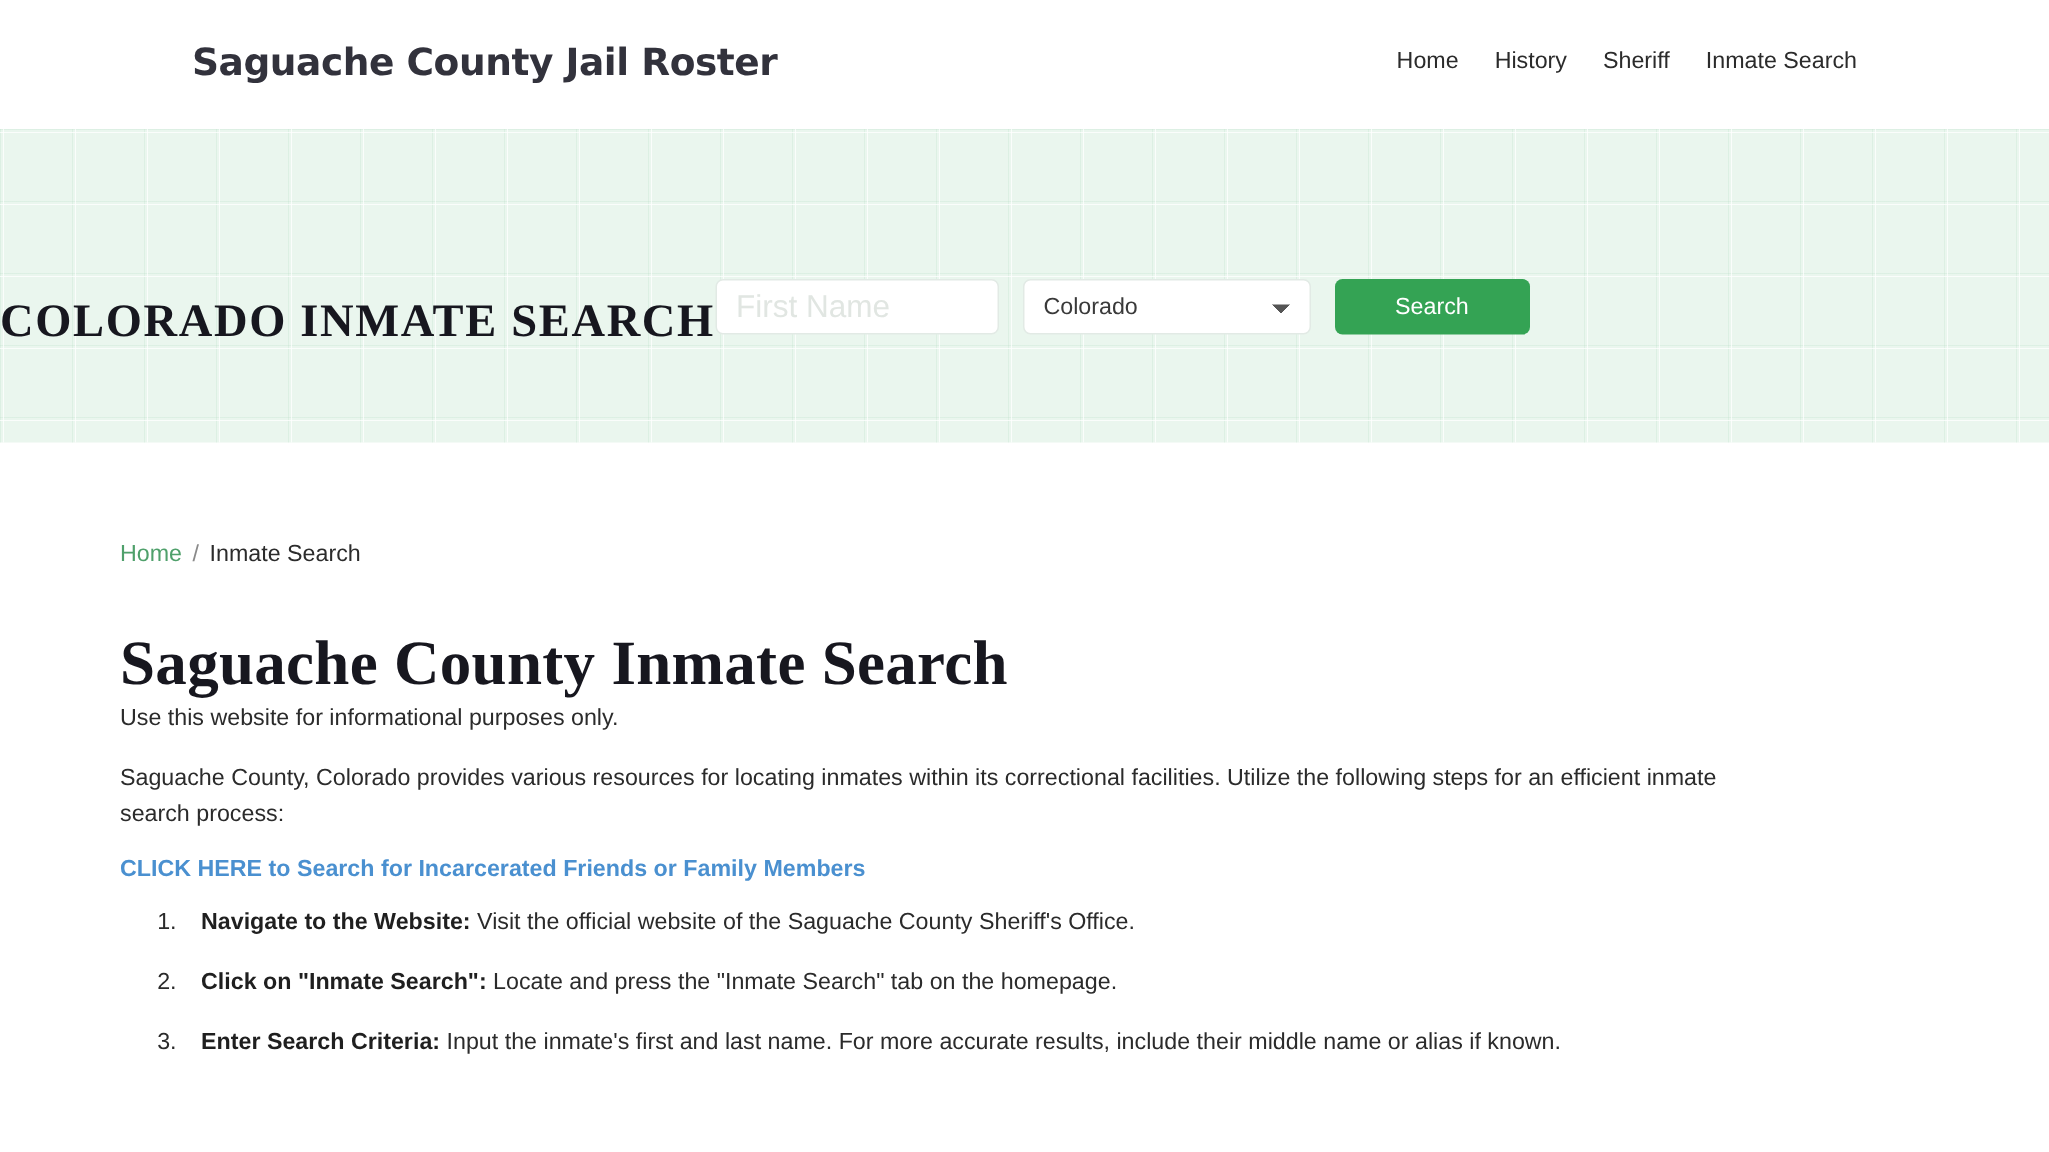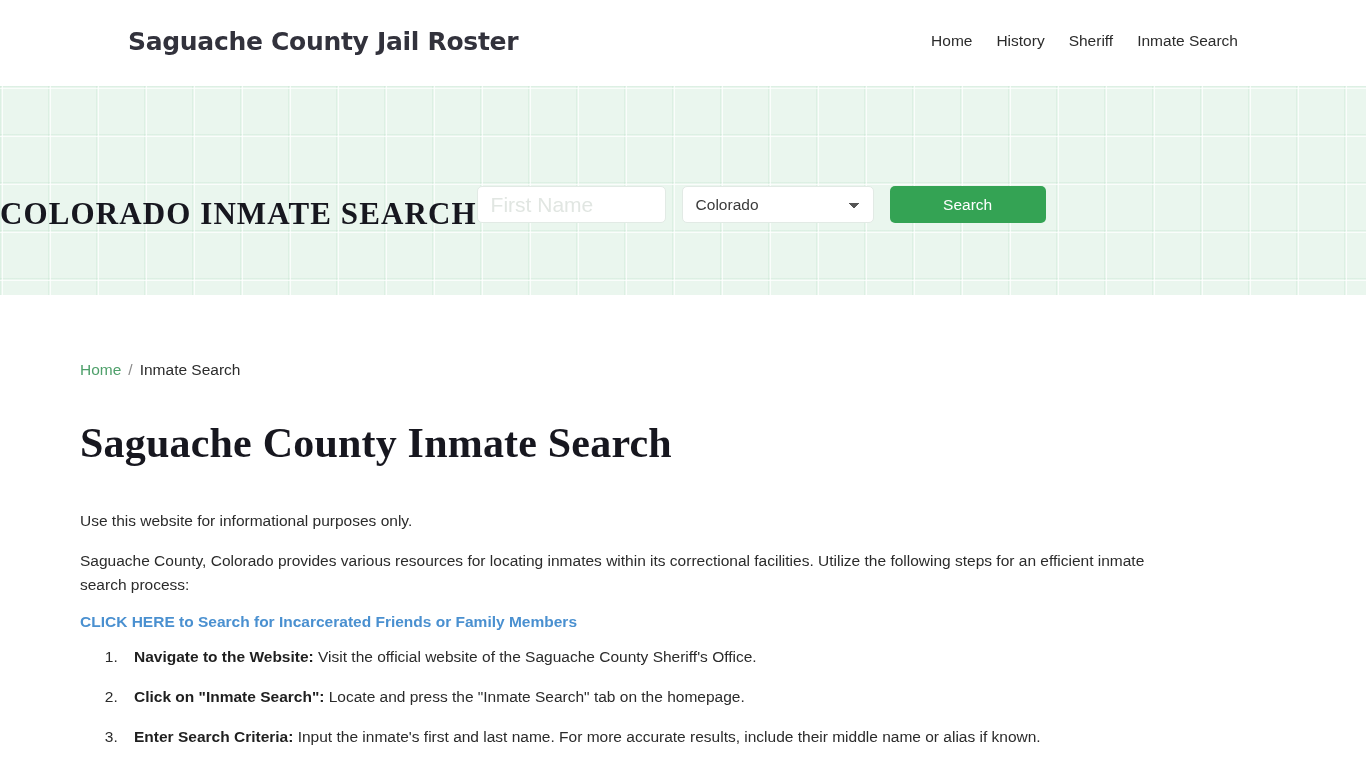"Search" .search-btn { width: 156px -> 130px }
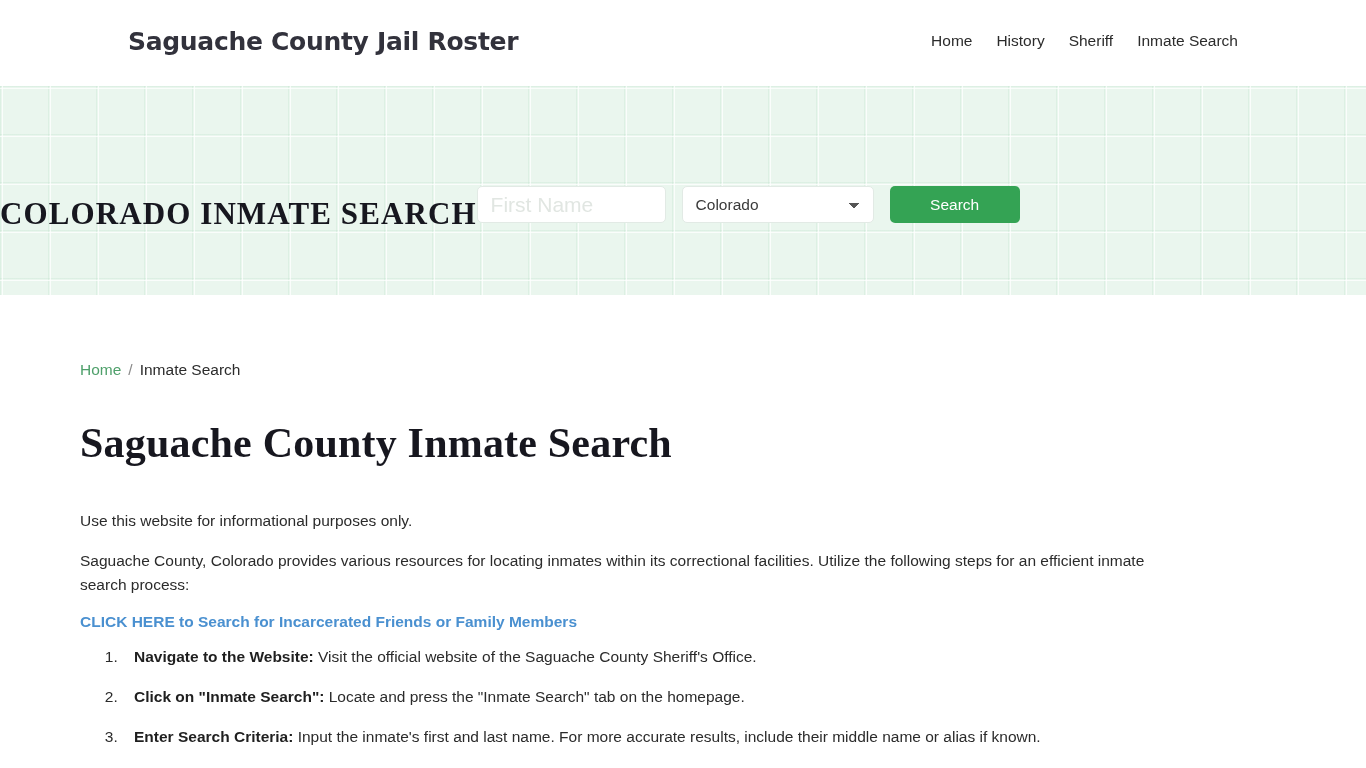"Use this website for informational" .p1 { margin-top: 42px -> none }
